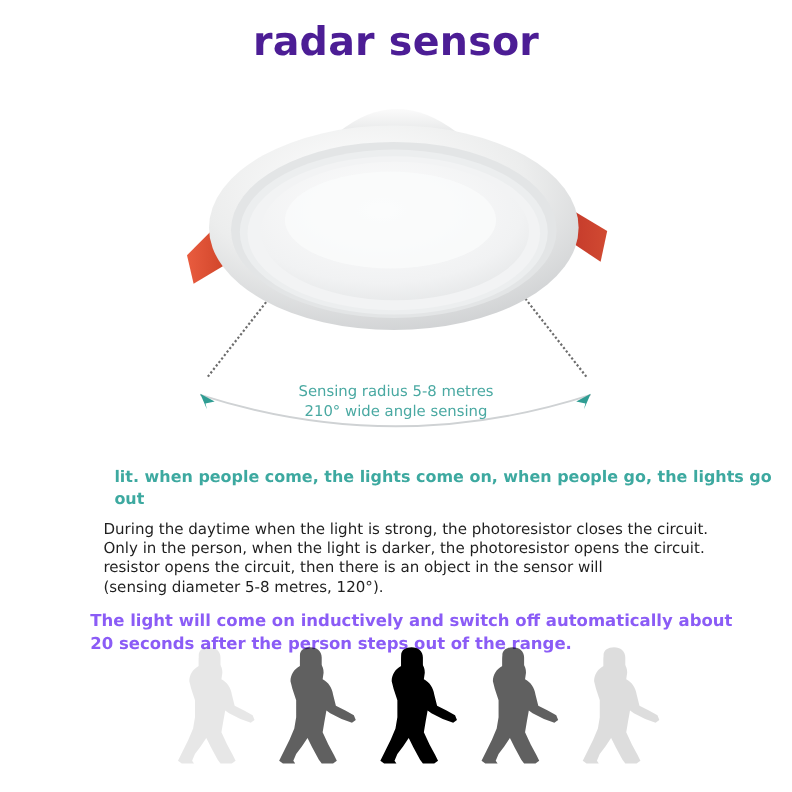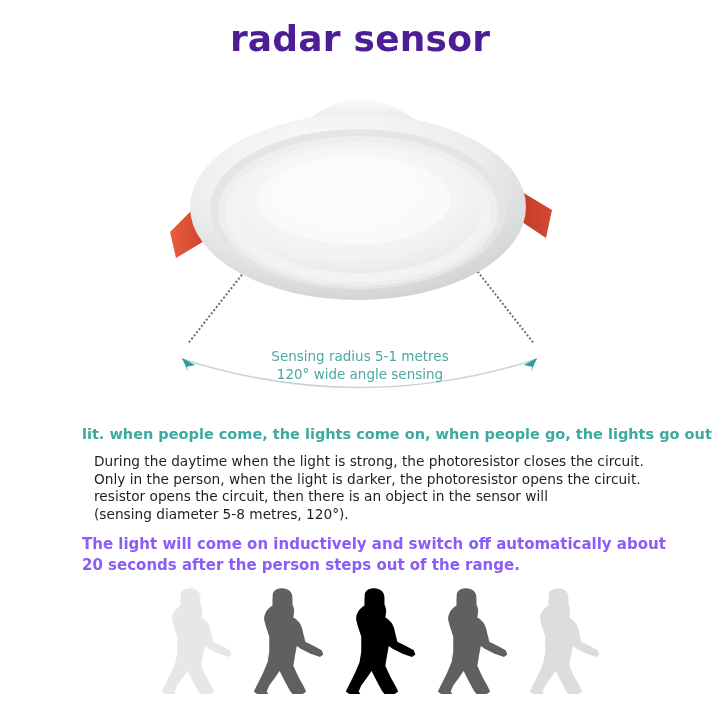"Sensing radius 5-1 metres" div { text: 5-1 -> 5-8 }
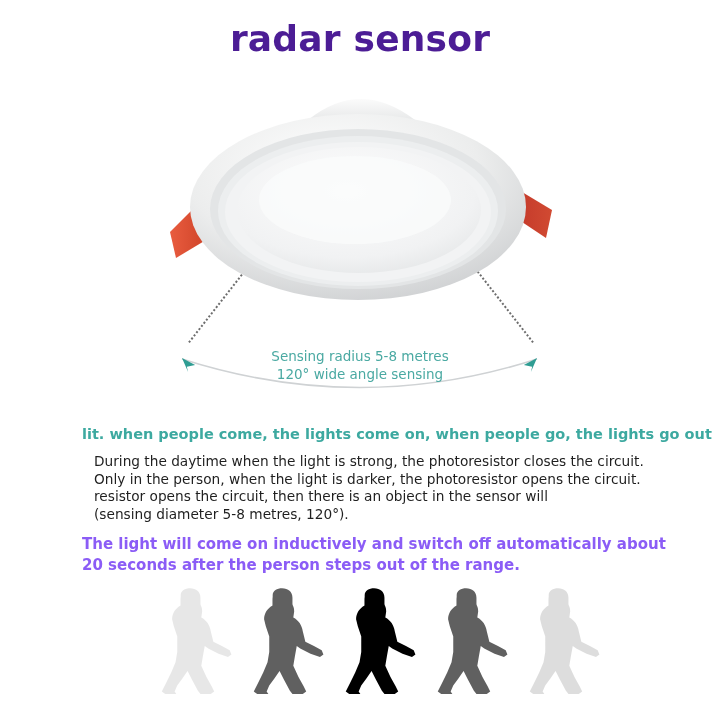"120° wide angle sensing" div { text: 120 -> 210 }
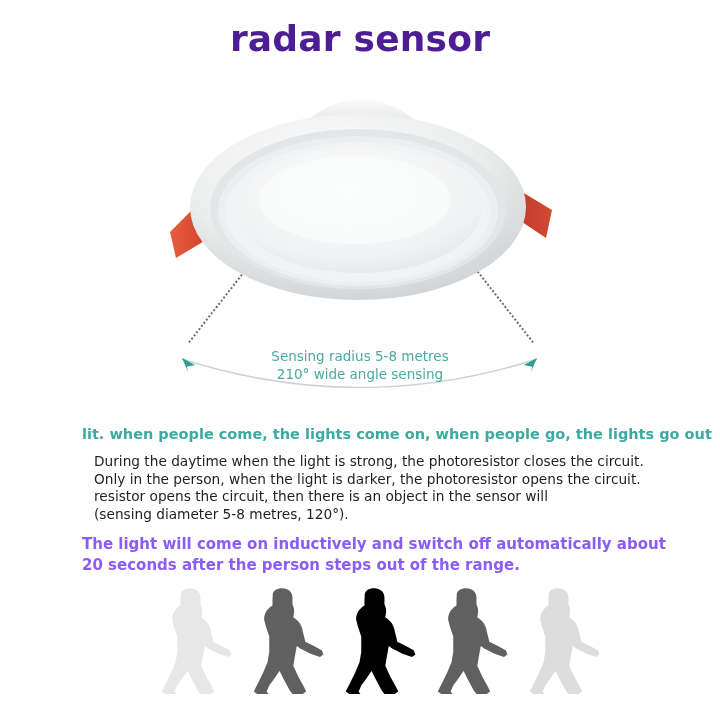"lit. when people come, the" #headline { padding-left: 82px -> 104px }
